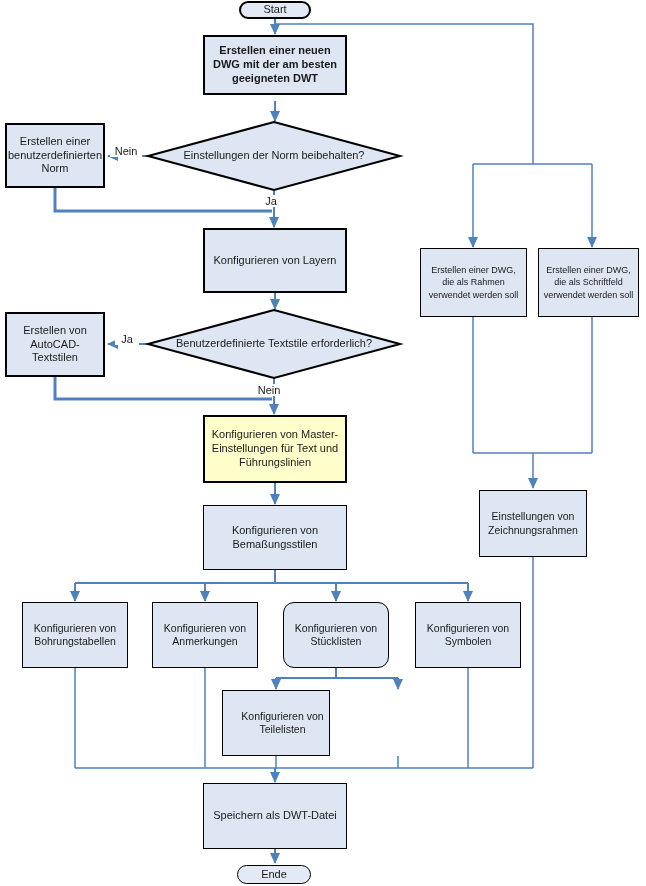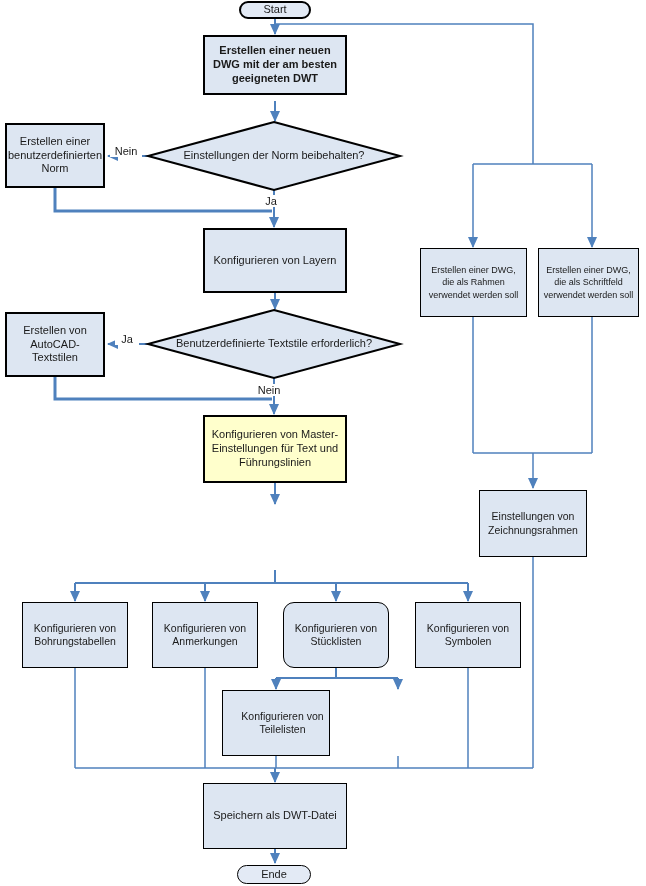"Konfigurieren von Bemaßungsstilen" div.node { html: none -> <div> <span>Konfigurieren von Bemaßungsstilen</span> </div> }
